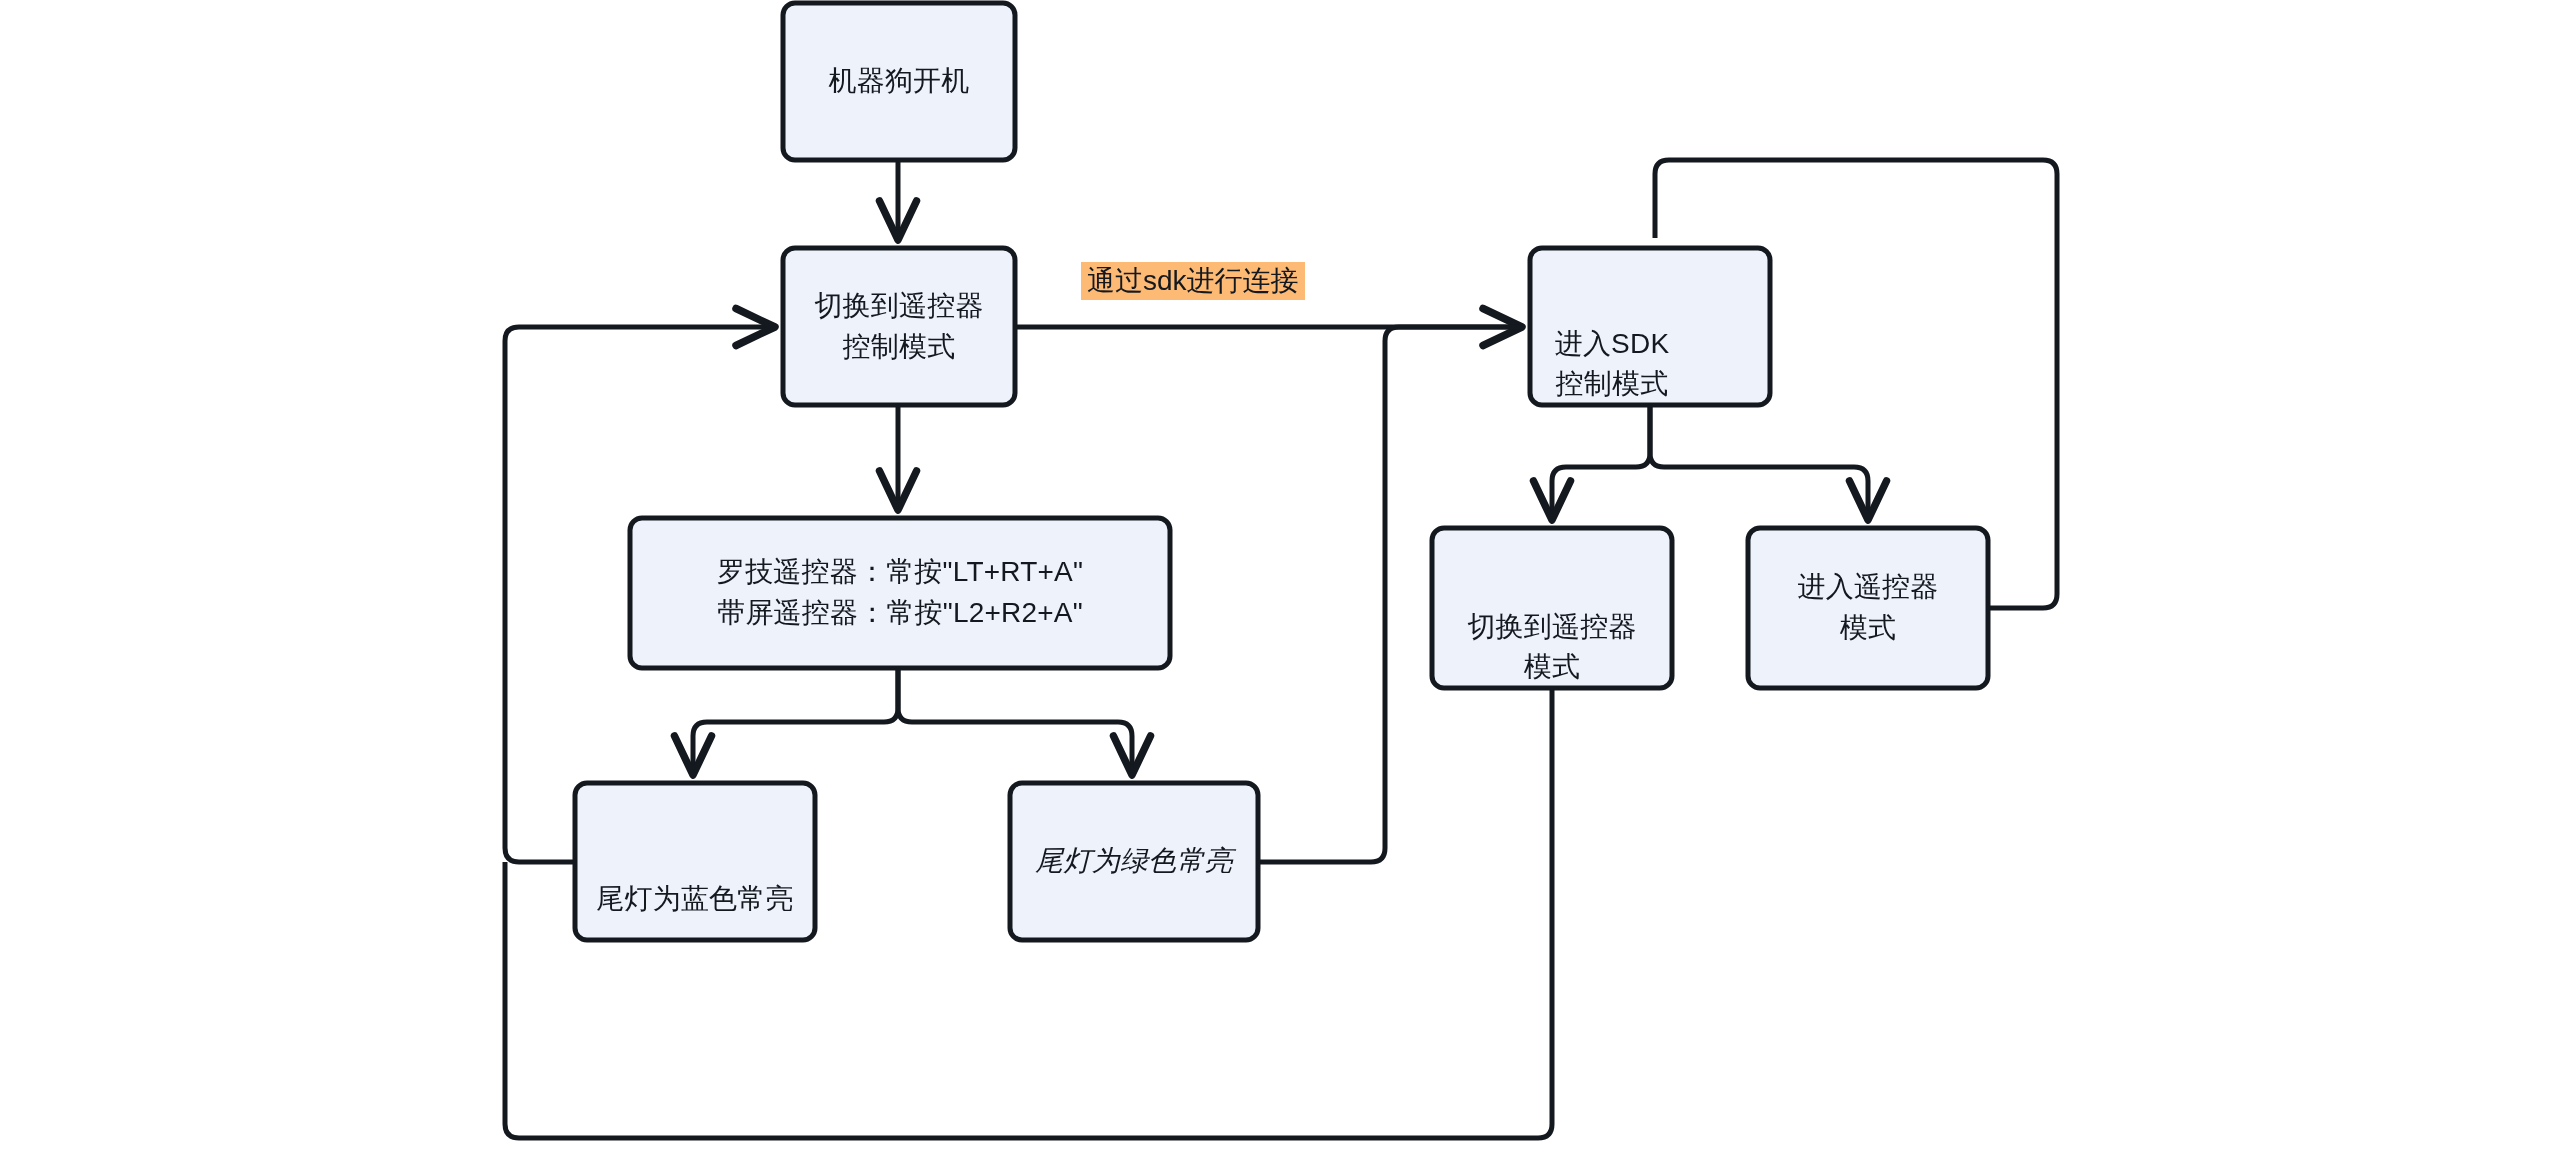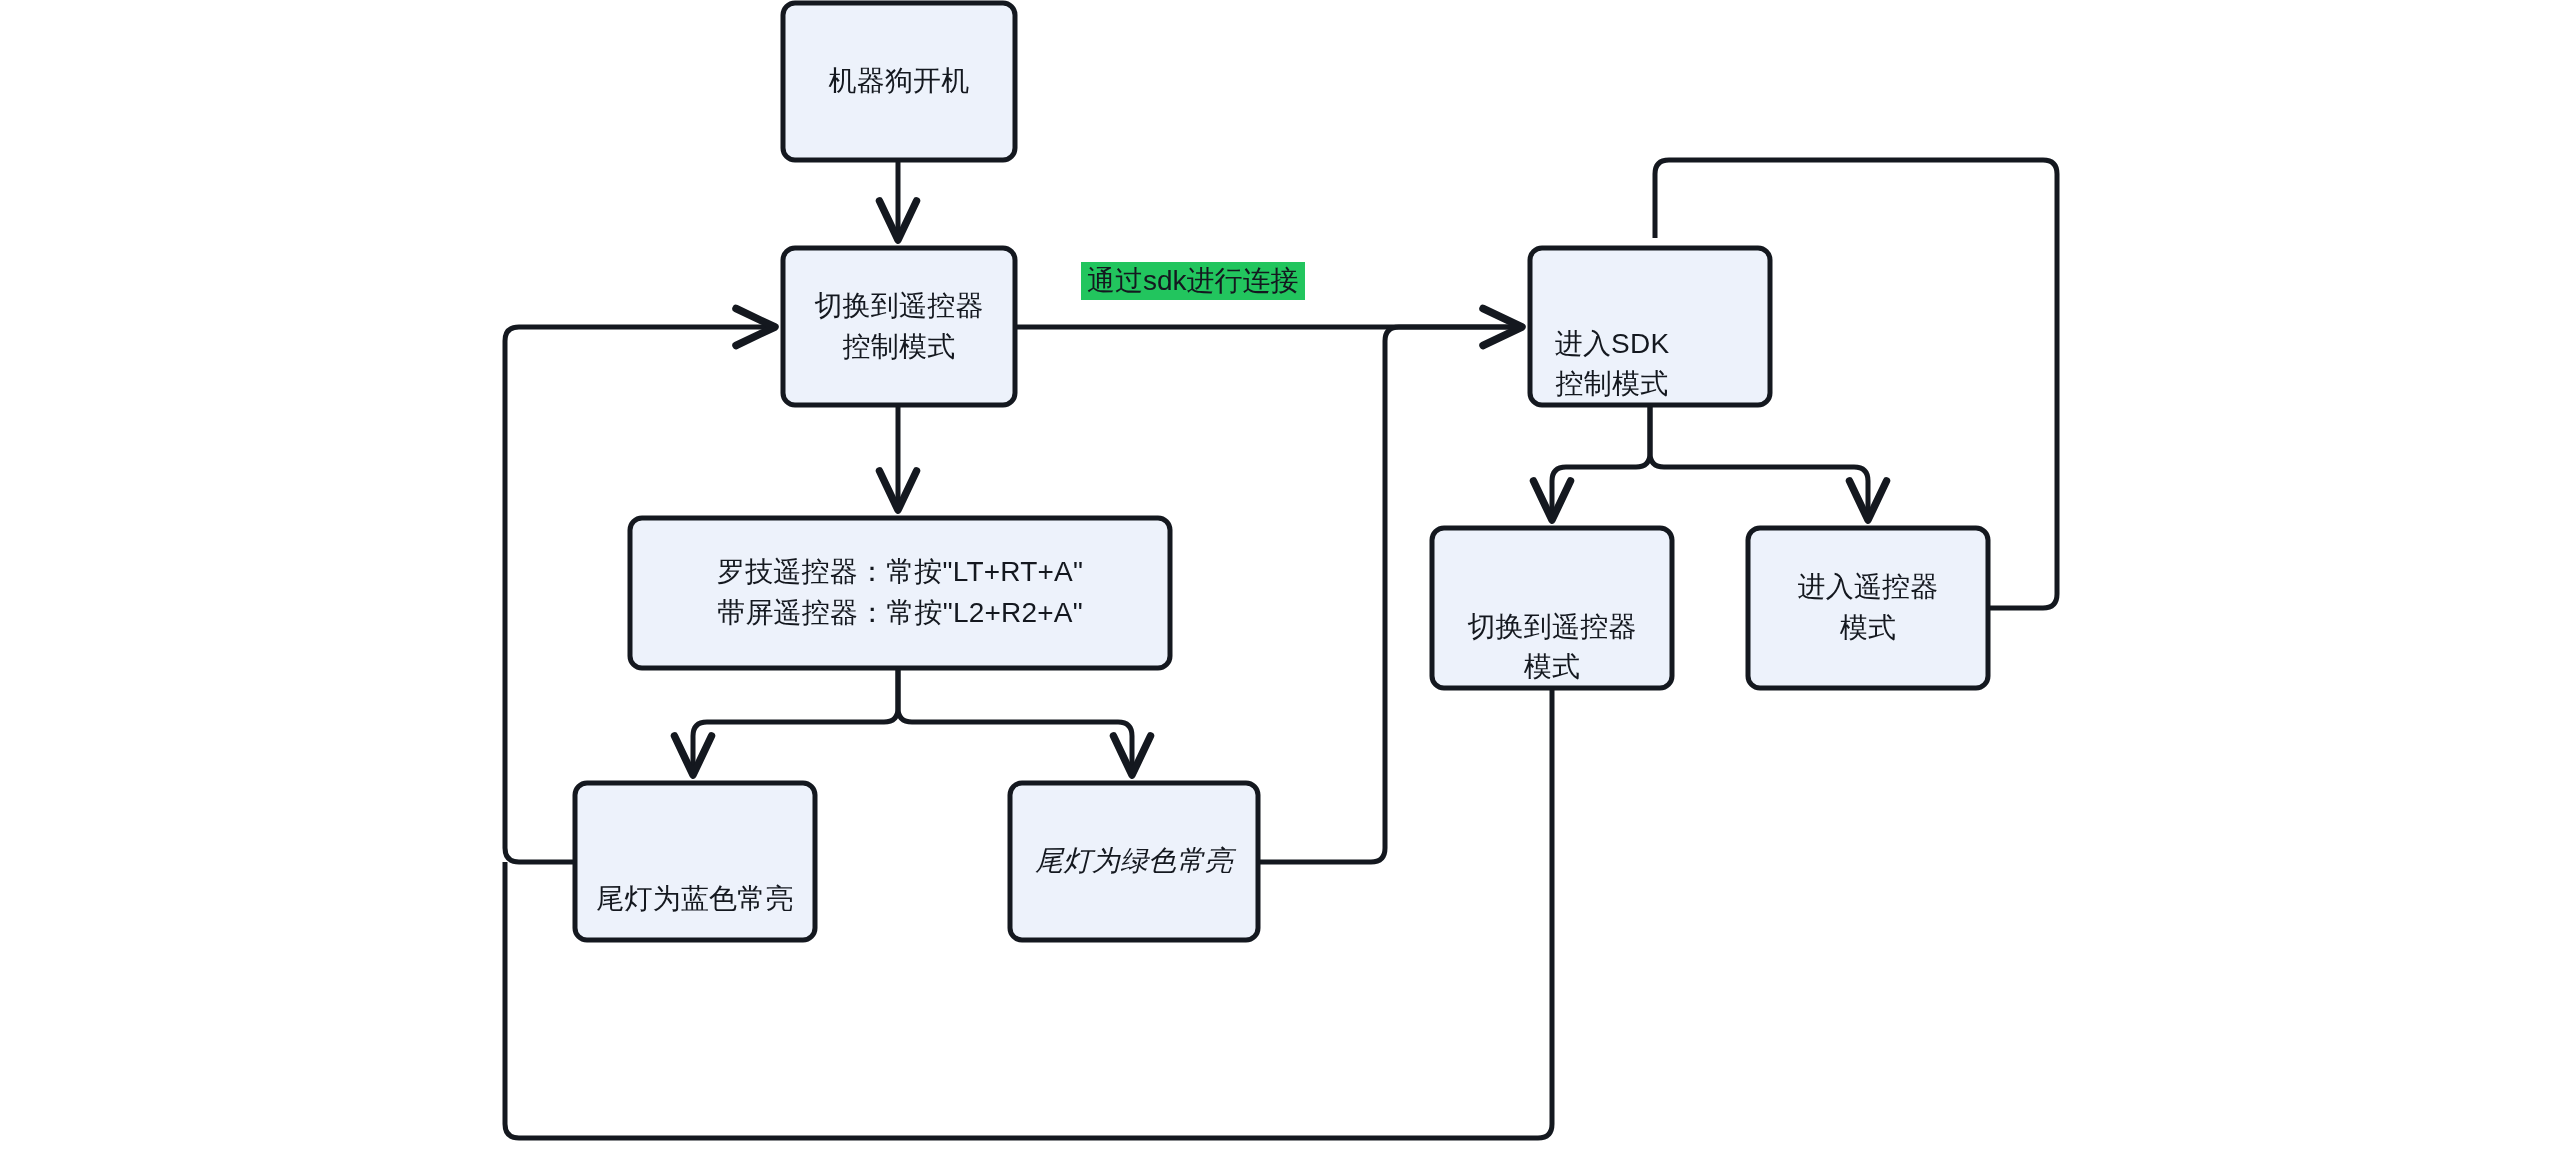"通过sdk进行连接" .edge-label { background: #22c55e -> #fdba74 }
